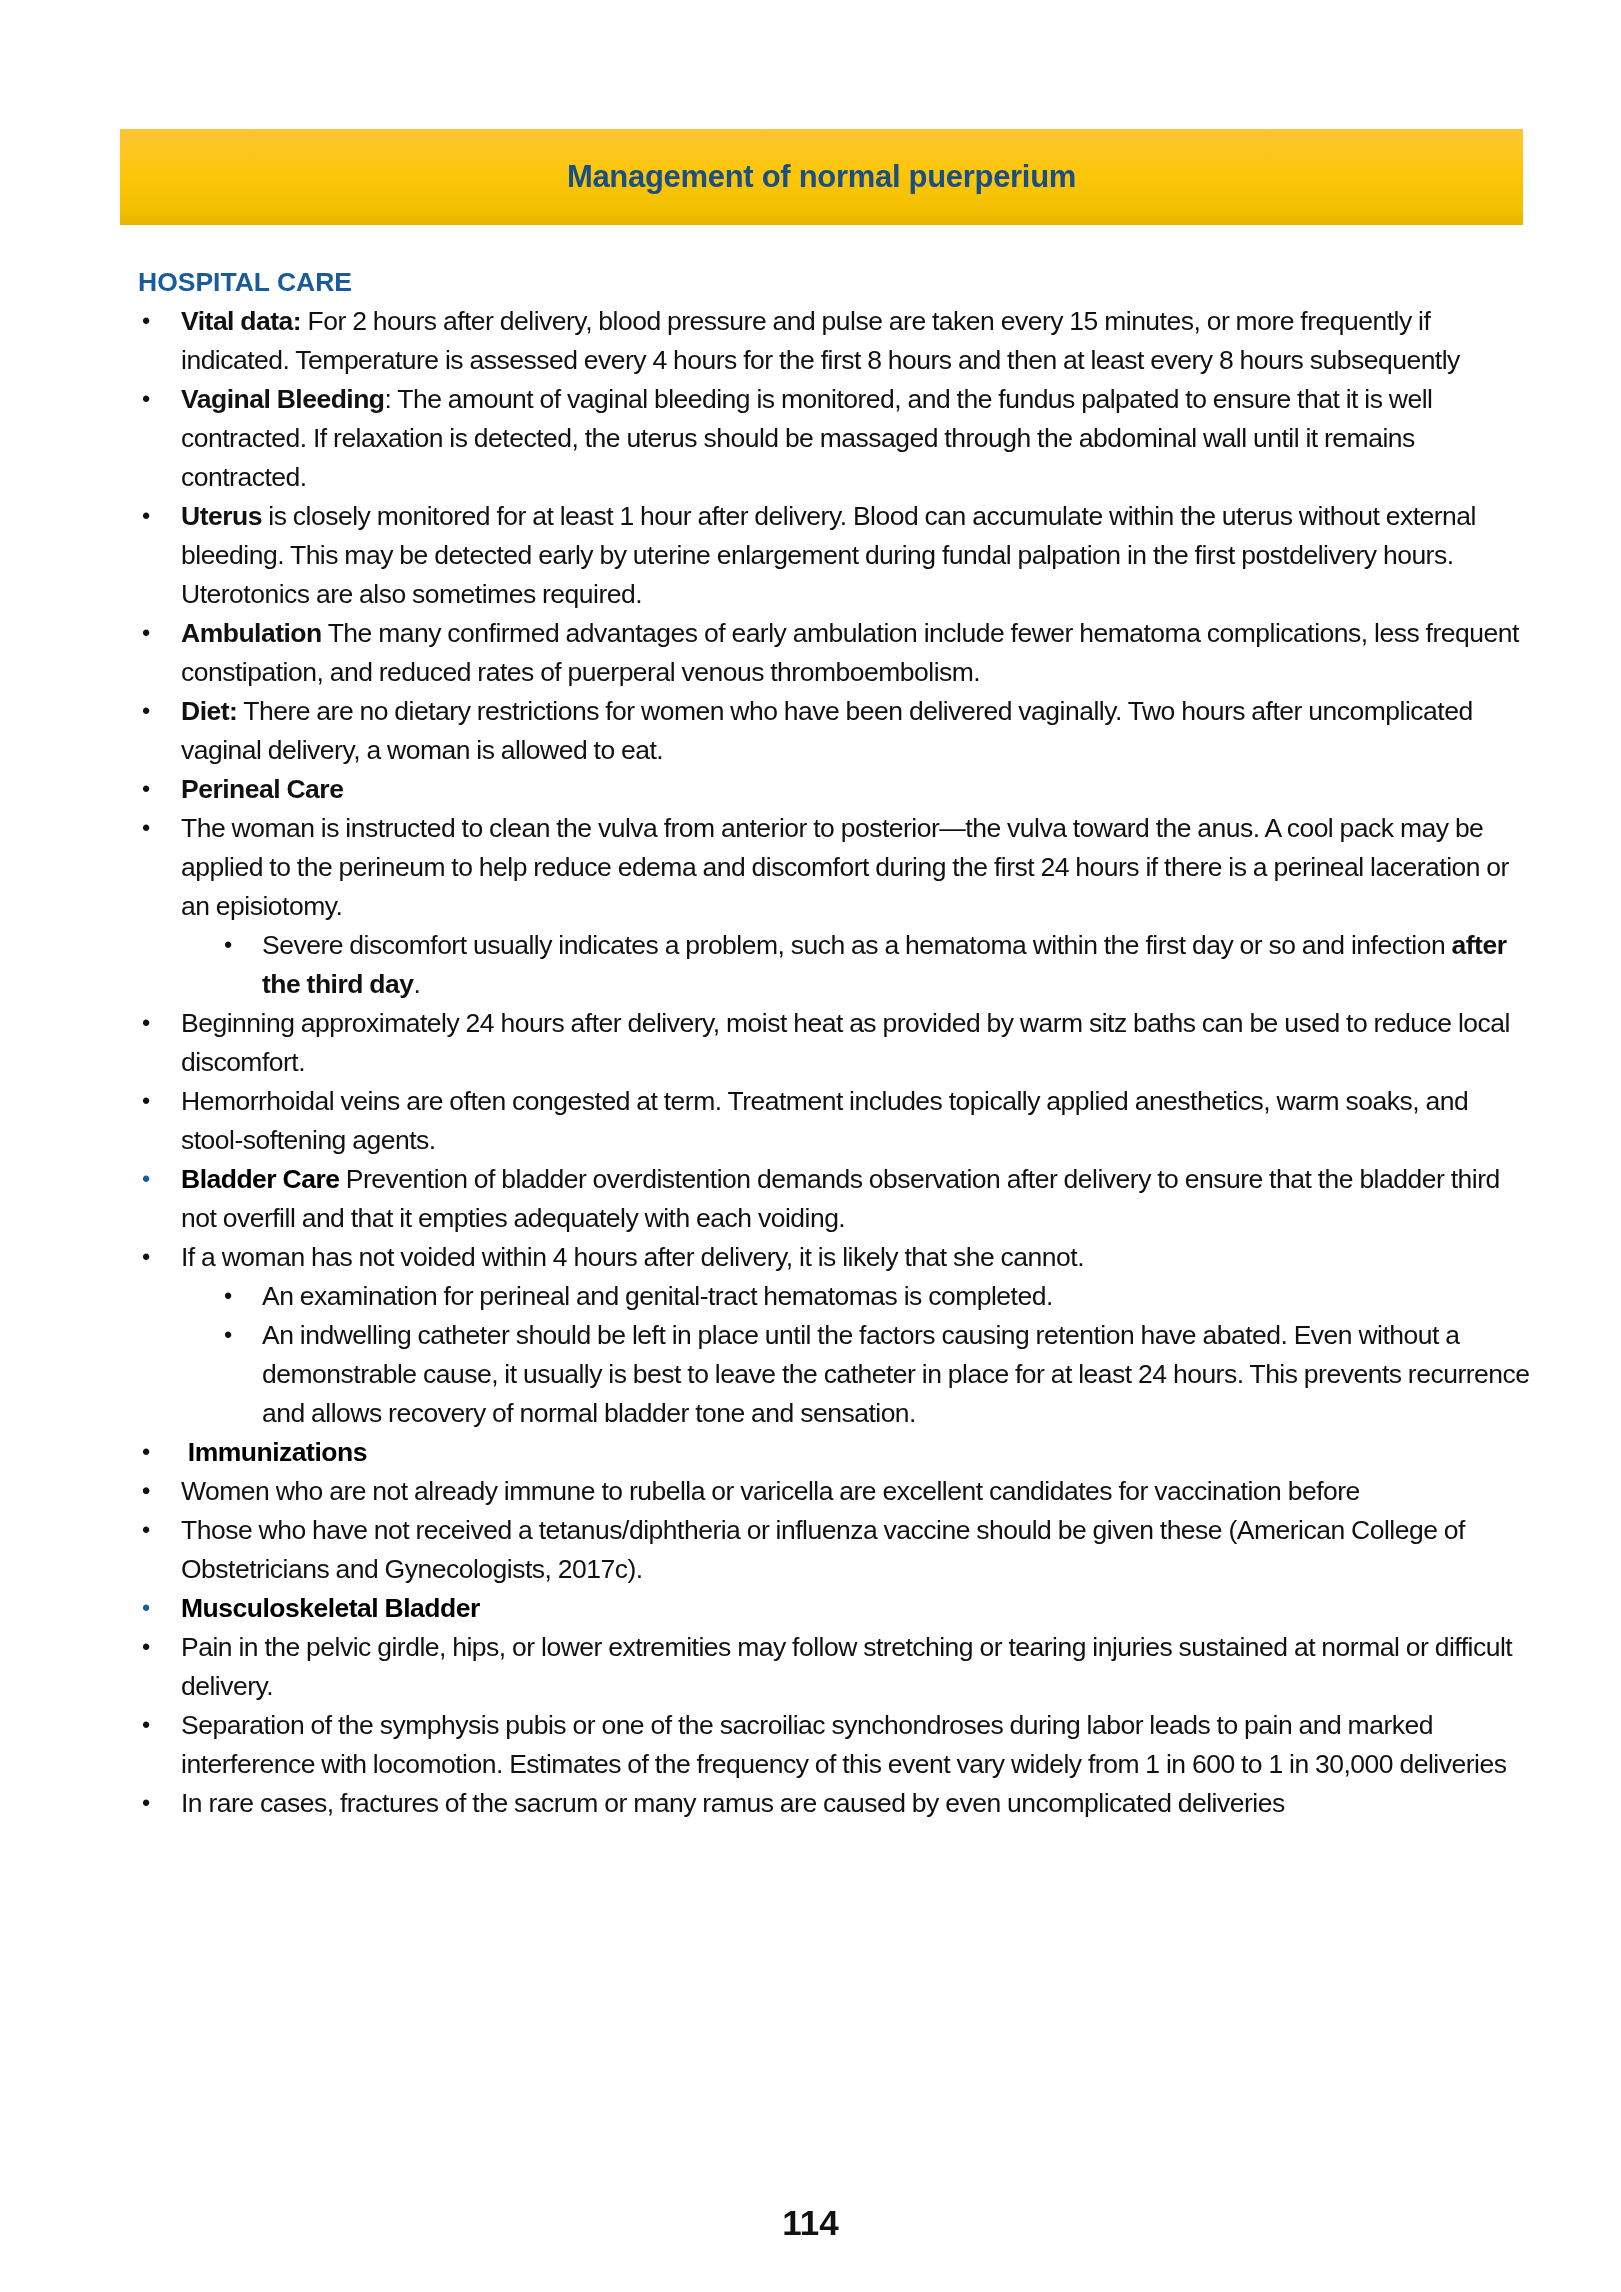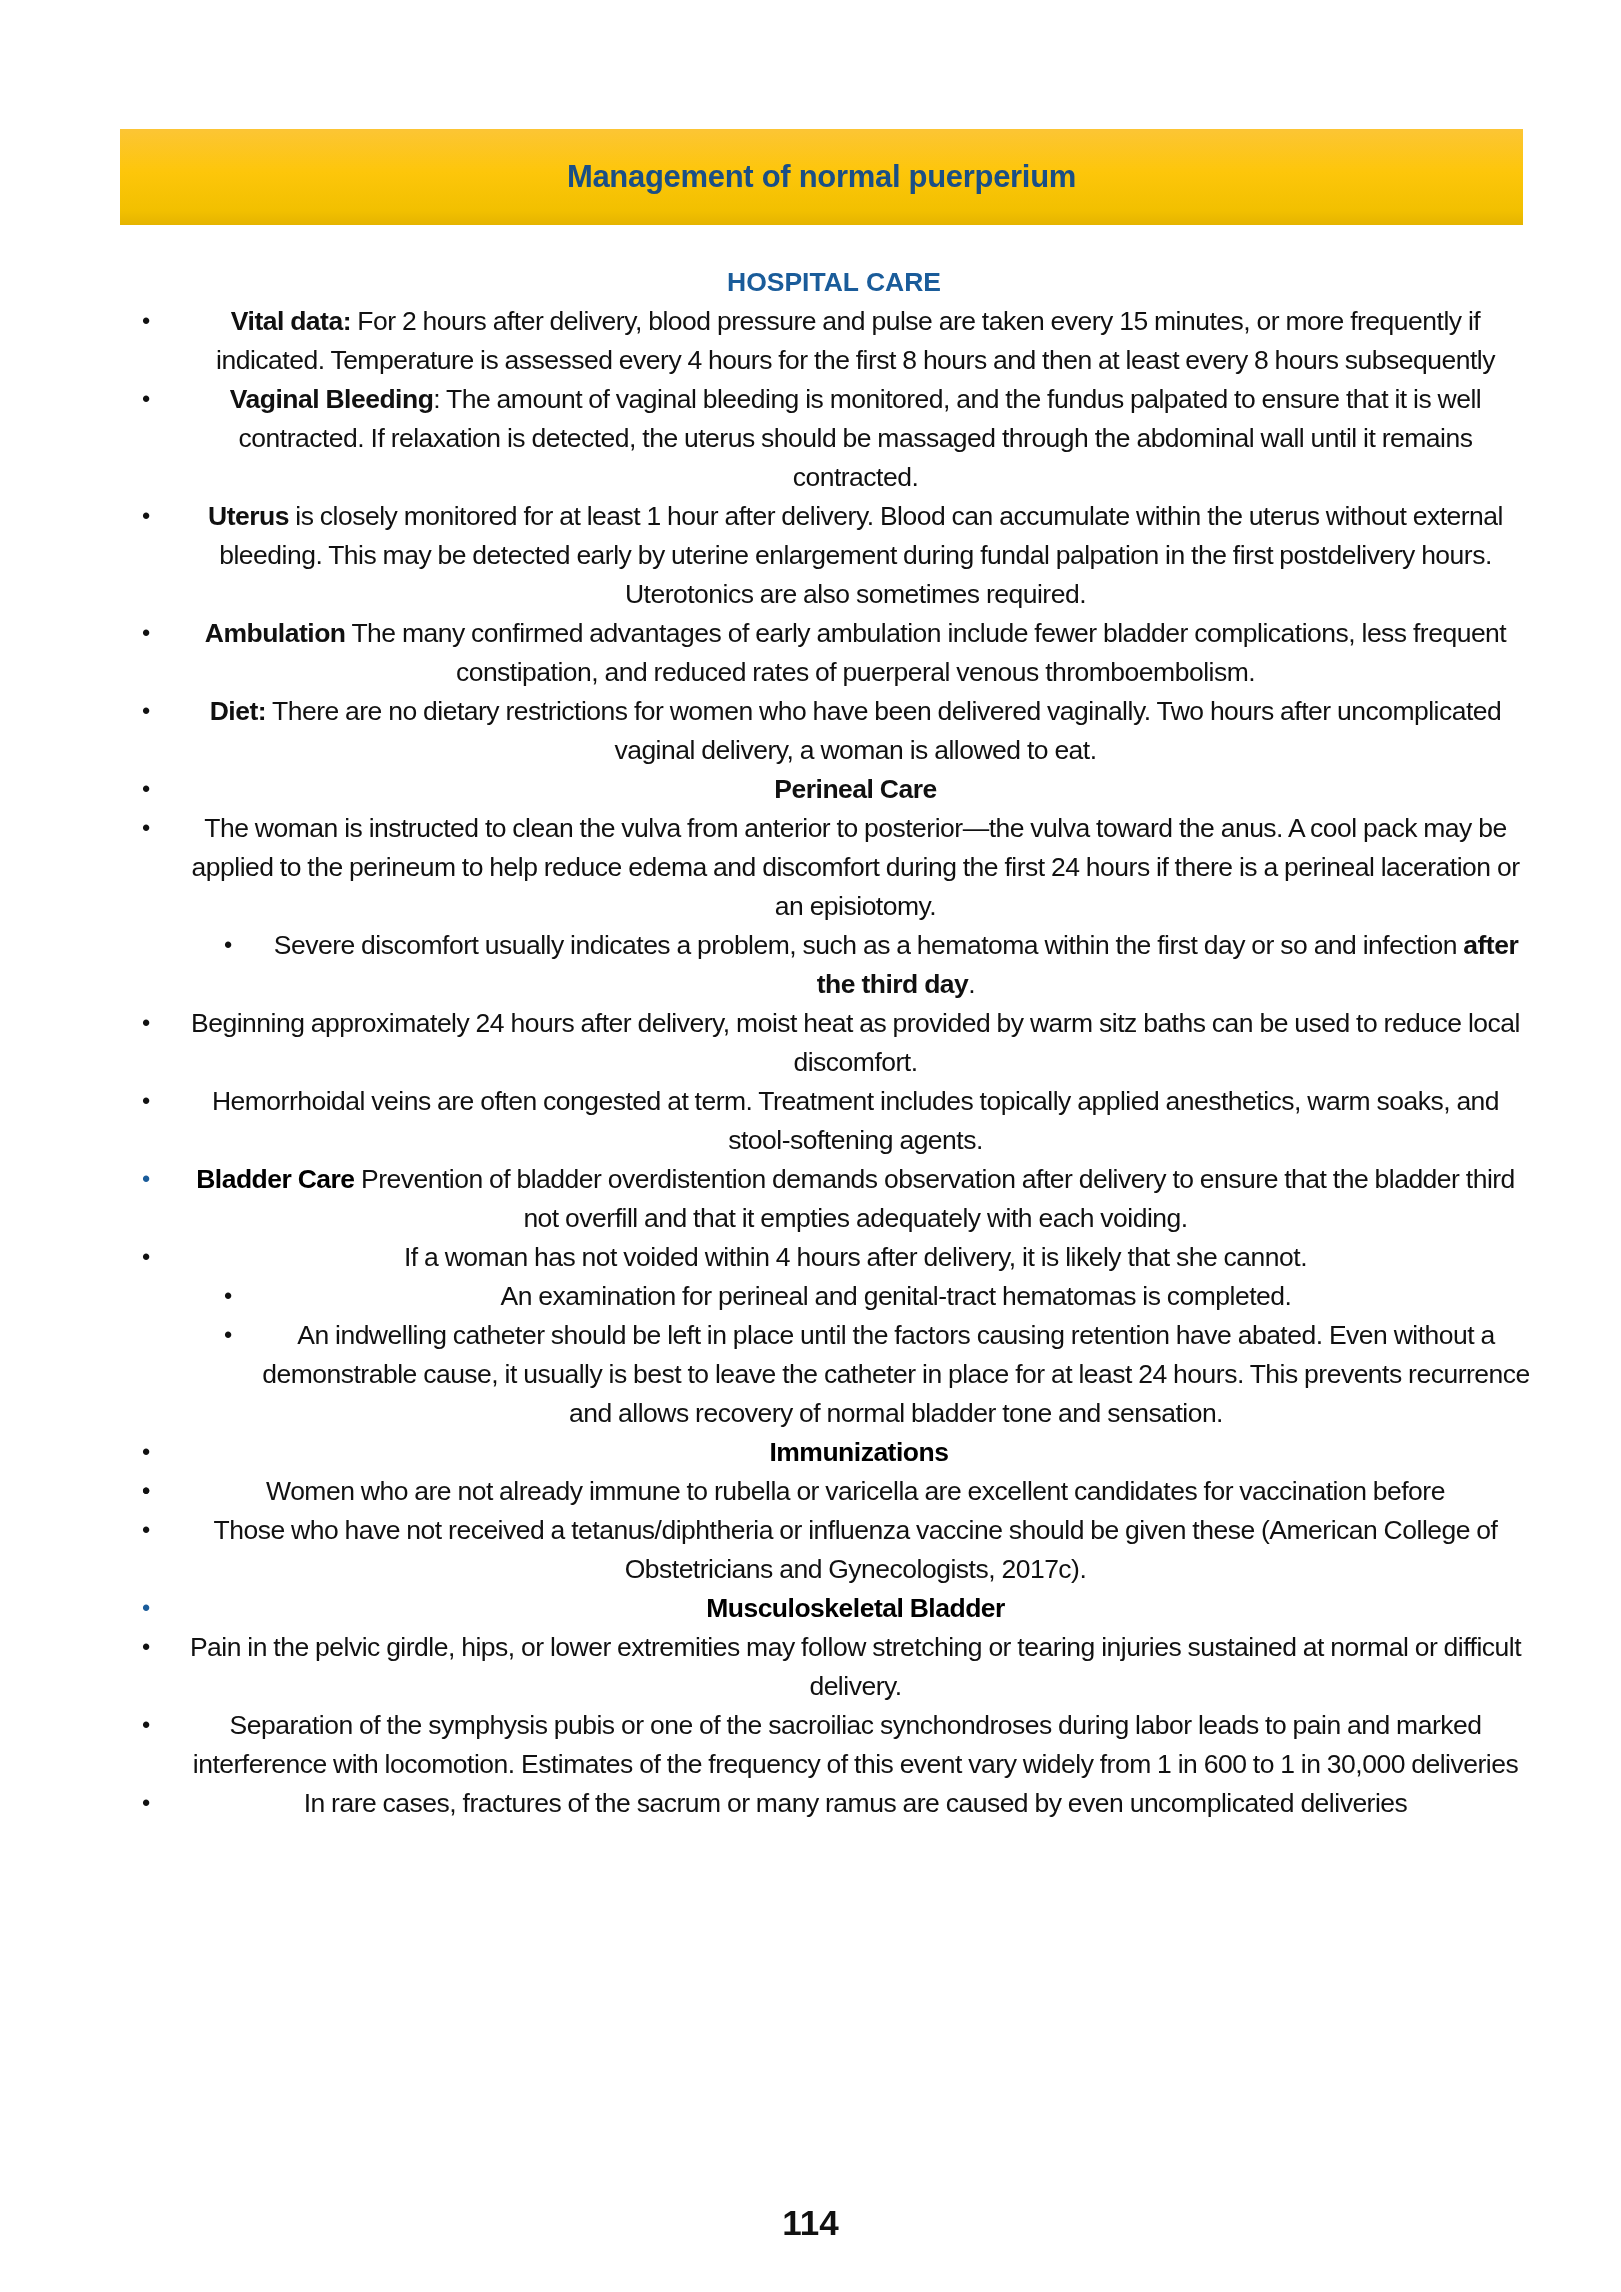"HOSPITAL CARE" .content { text-align: center -> none }
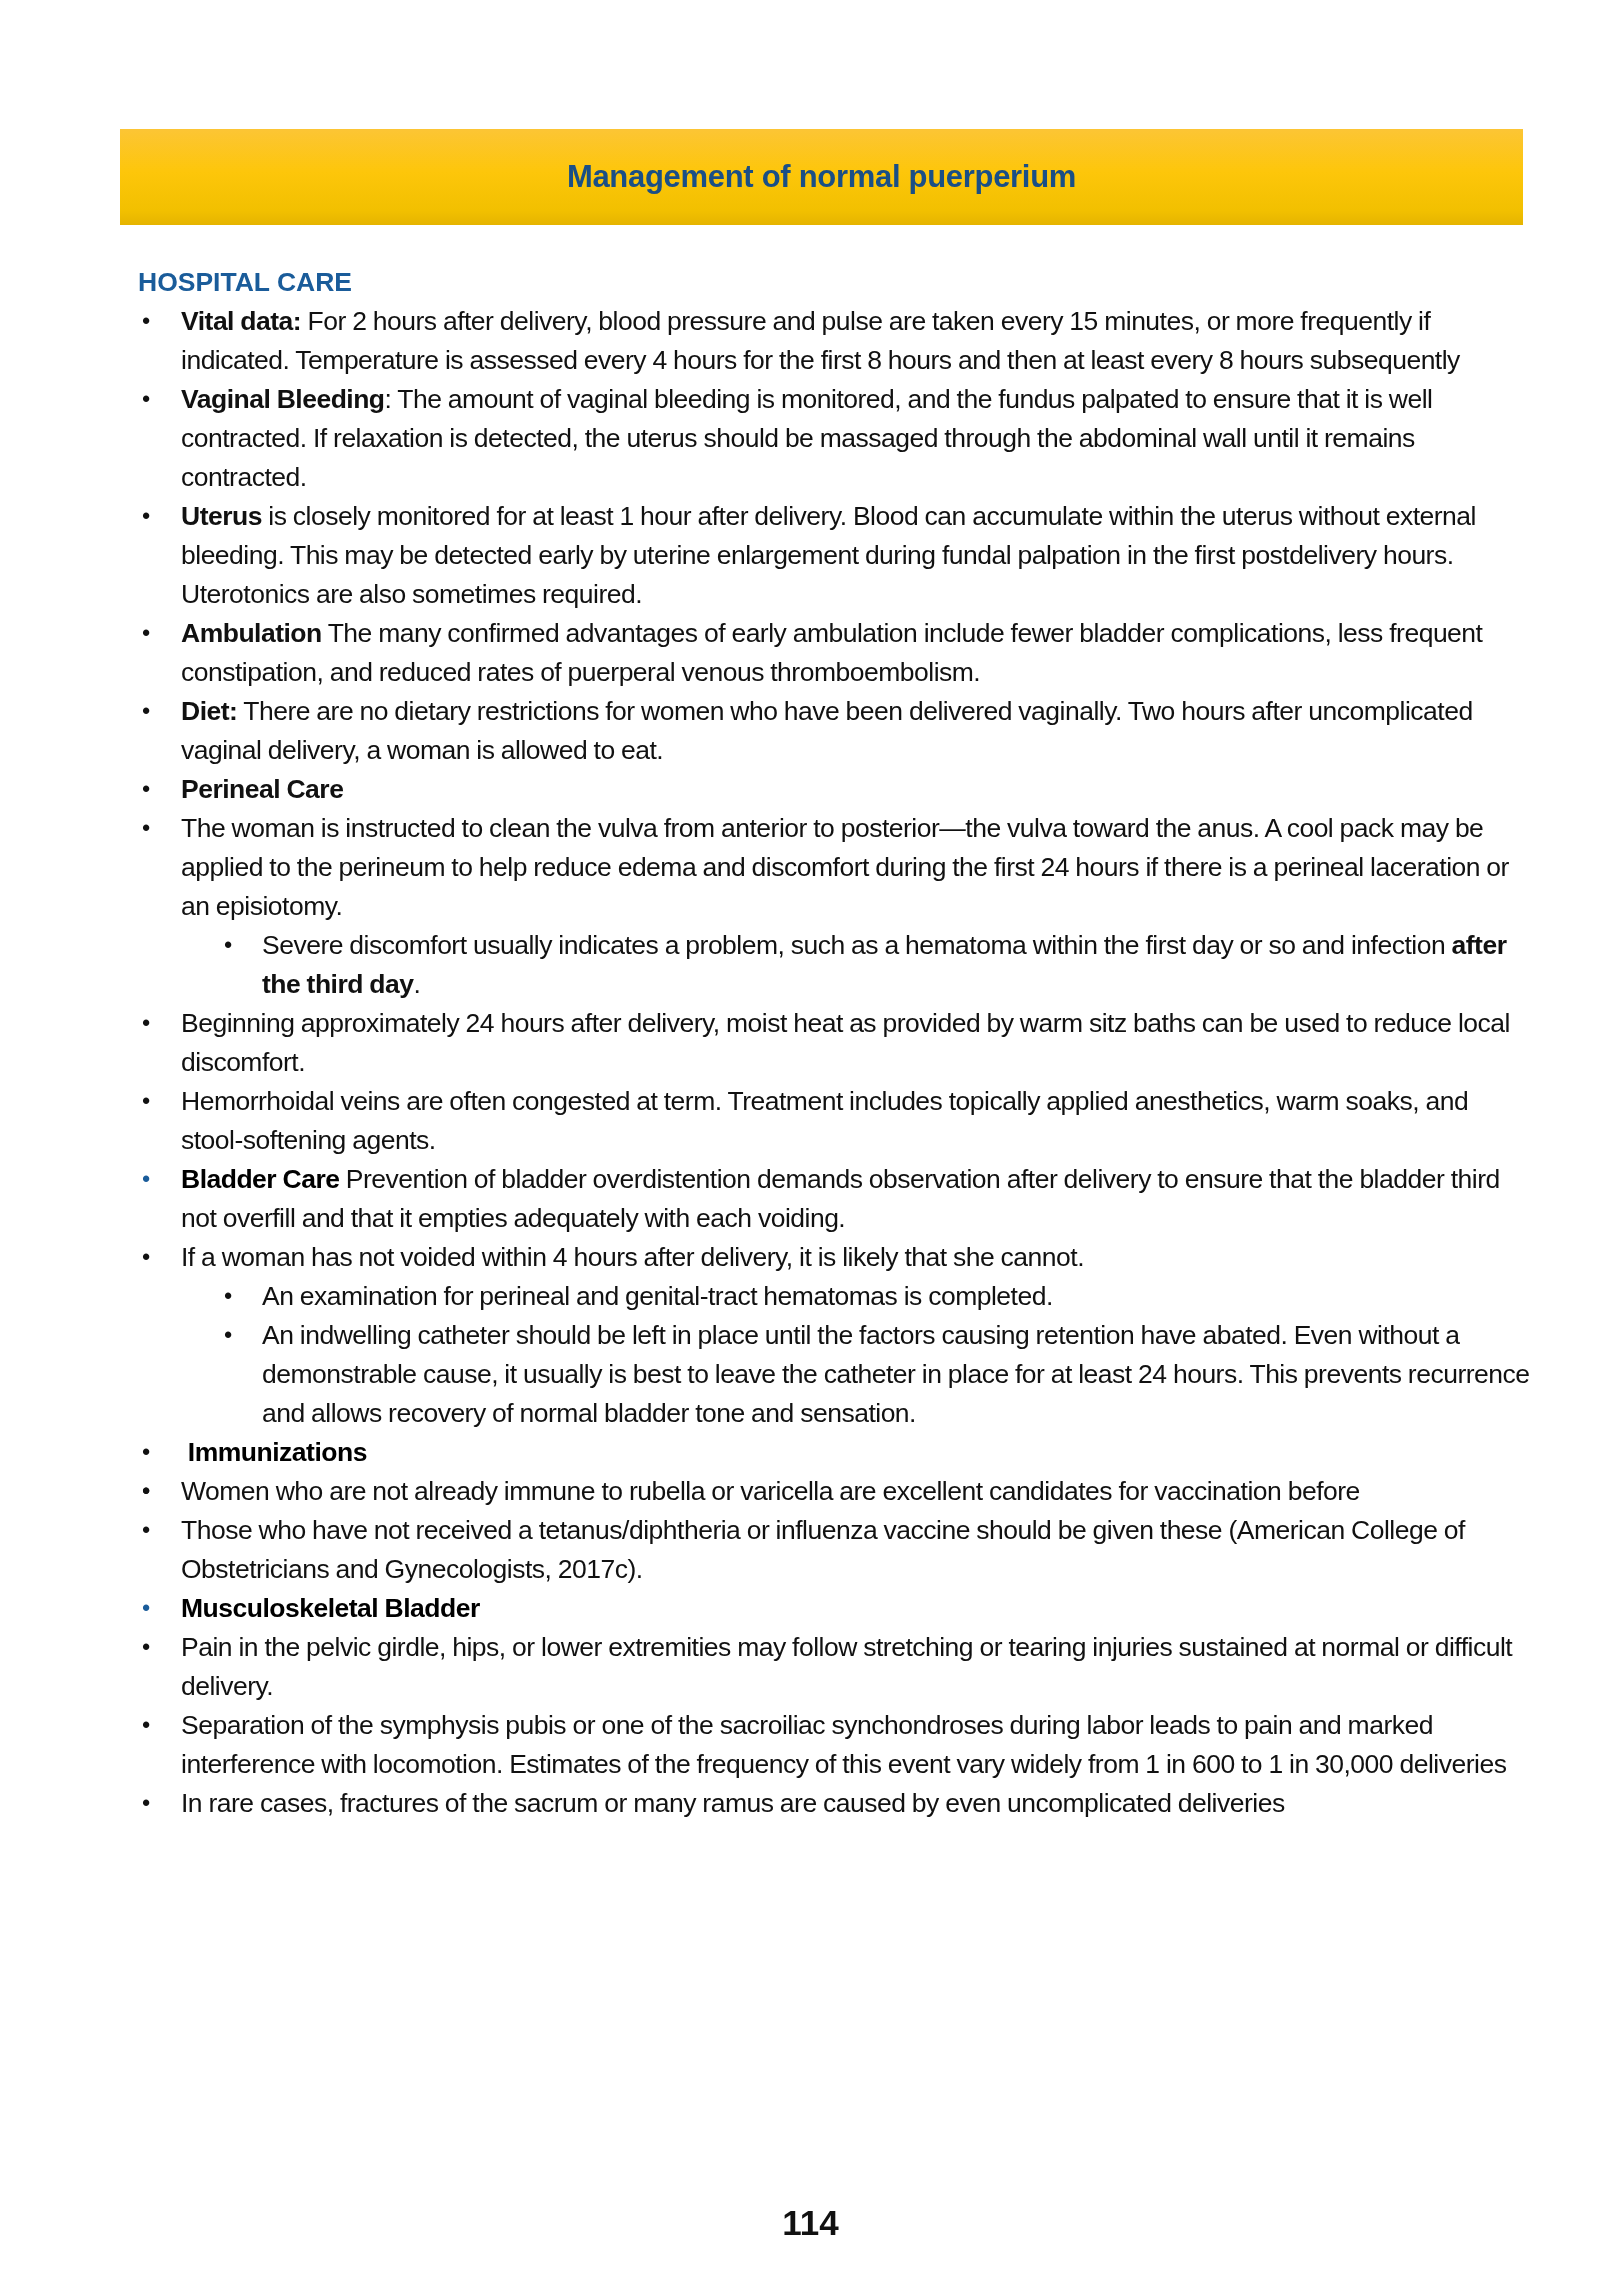"The many confirmed advantages of" span { text: bladder -> hematoma }
